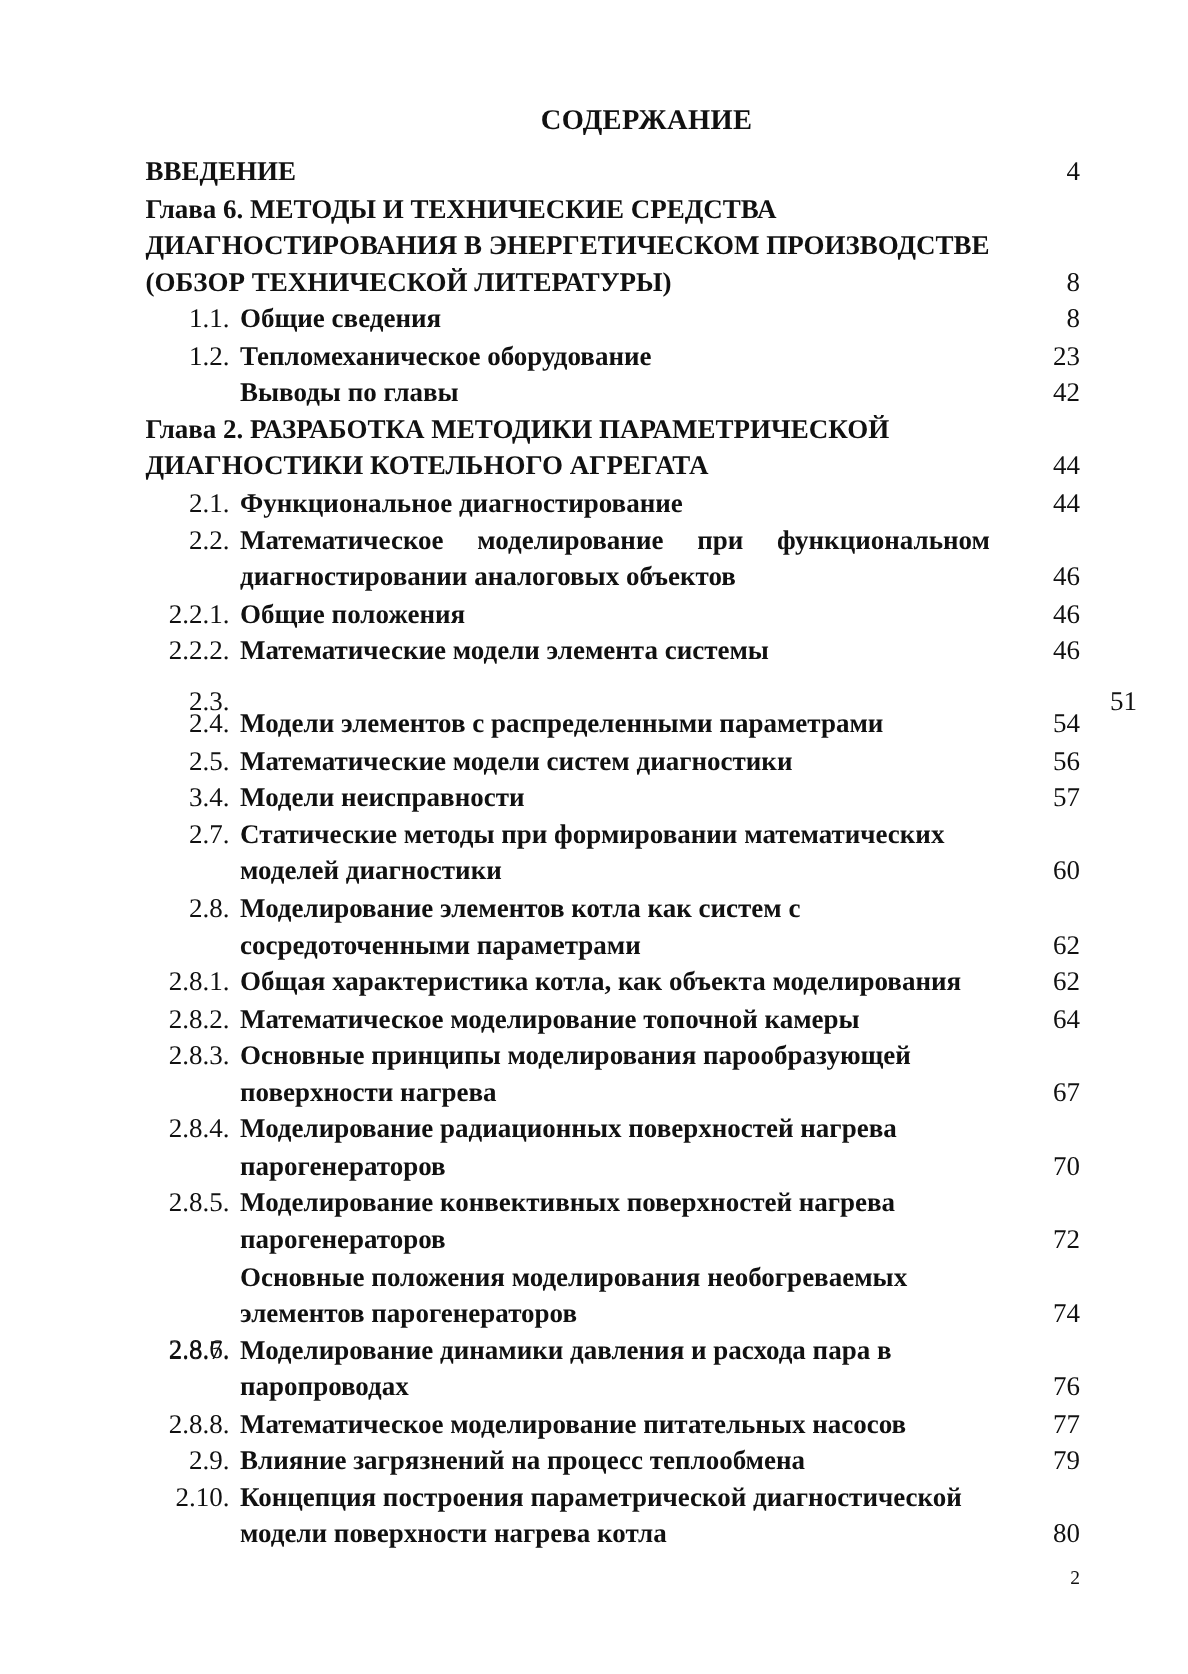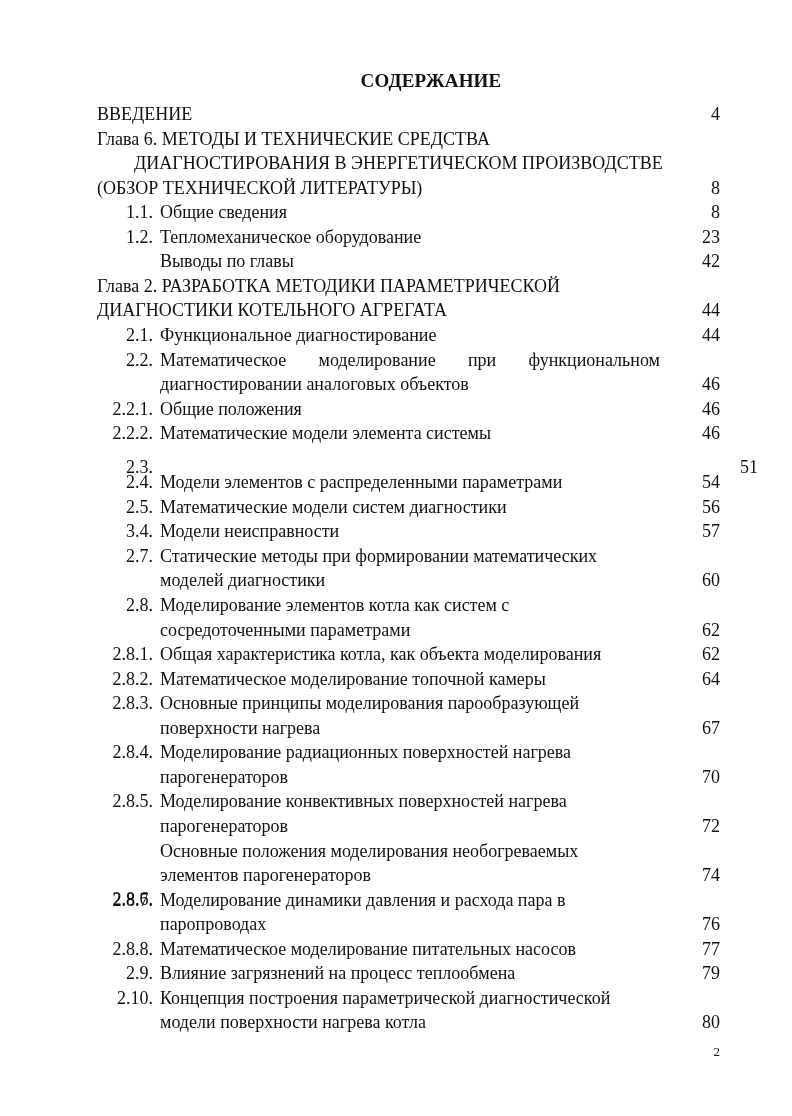"ВВЕДЕНИЕ" .txt { font-weight: none -> bold }
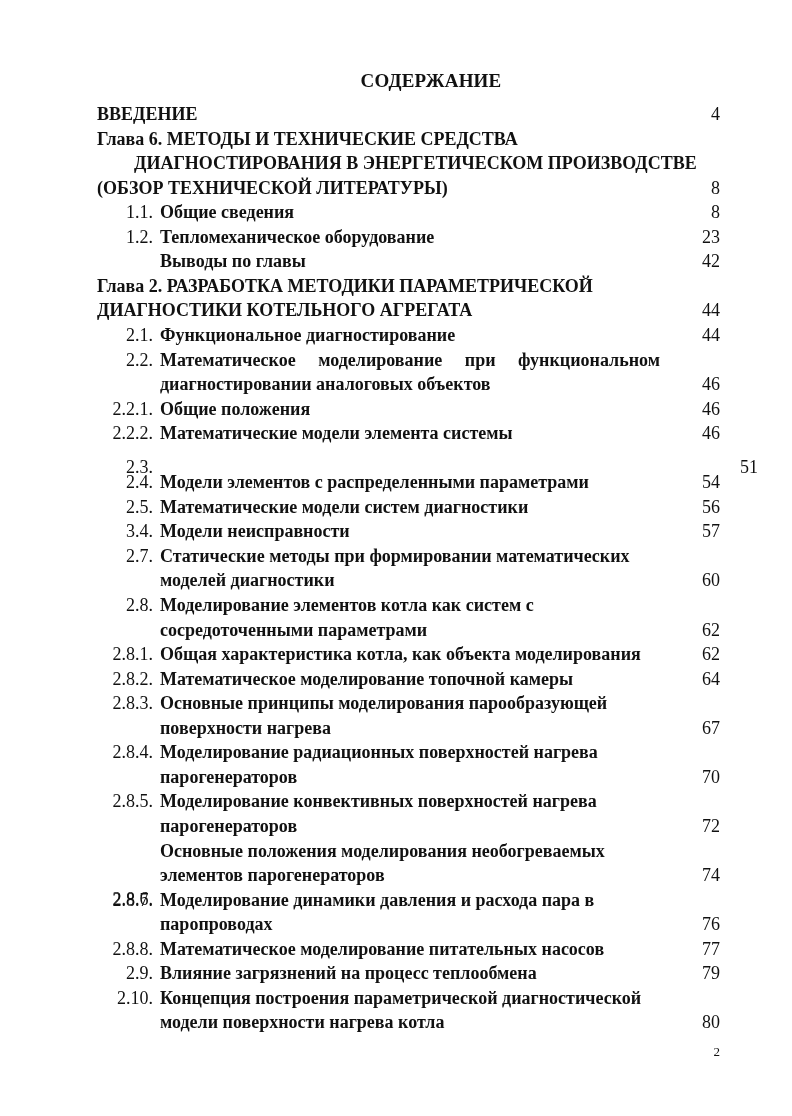"ДИАГНОСТИРОВАНИЯ В ЭНЕРГЕТИЧЕСКОМ" span.txt { margin-left: 37px -> none }
